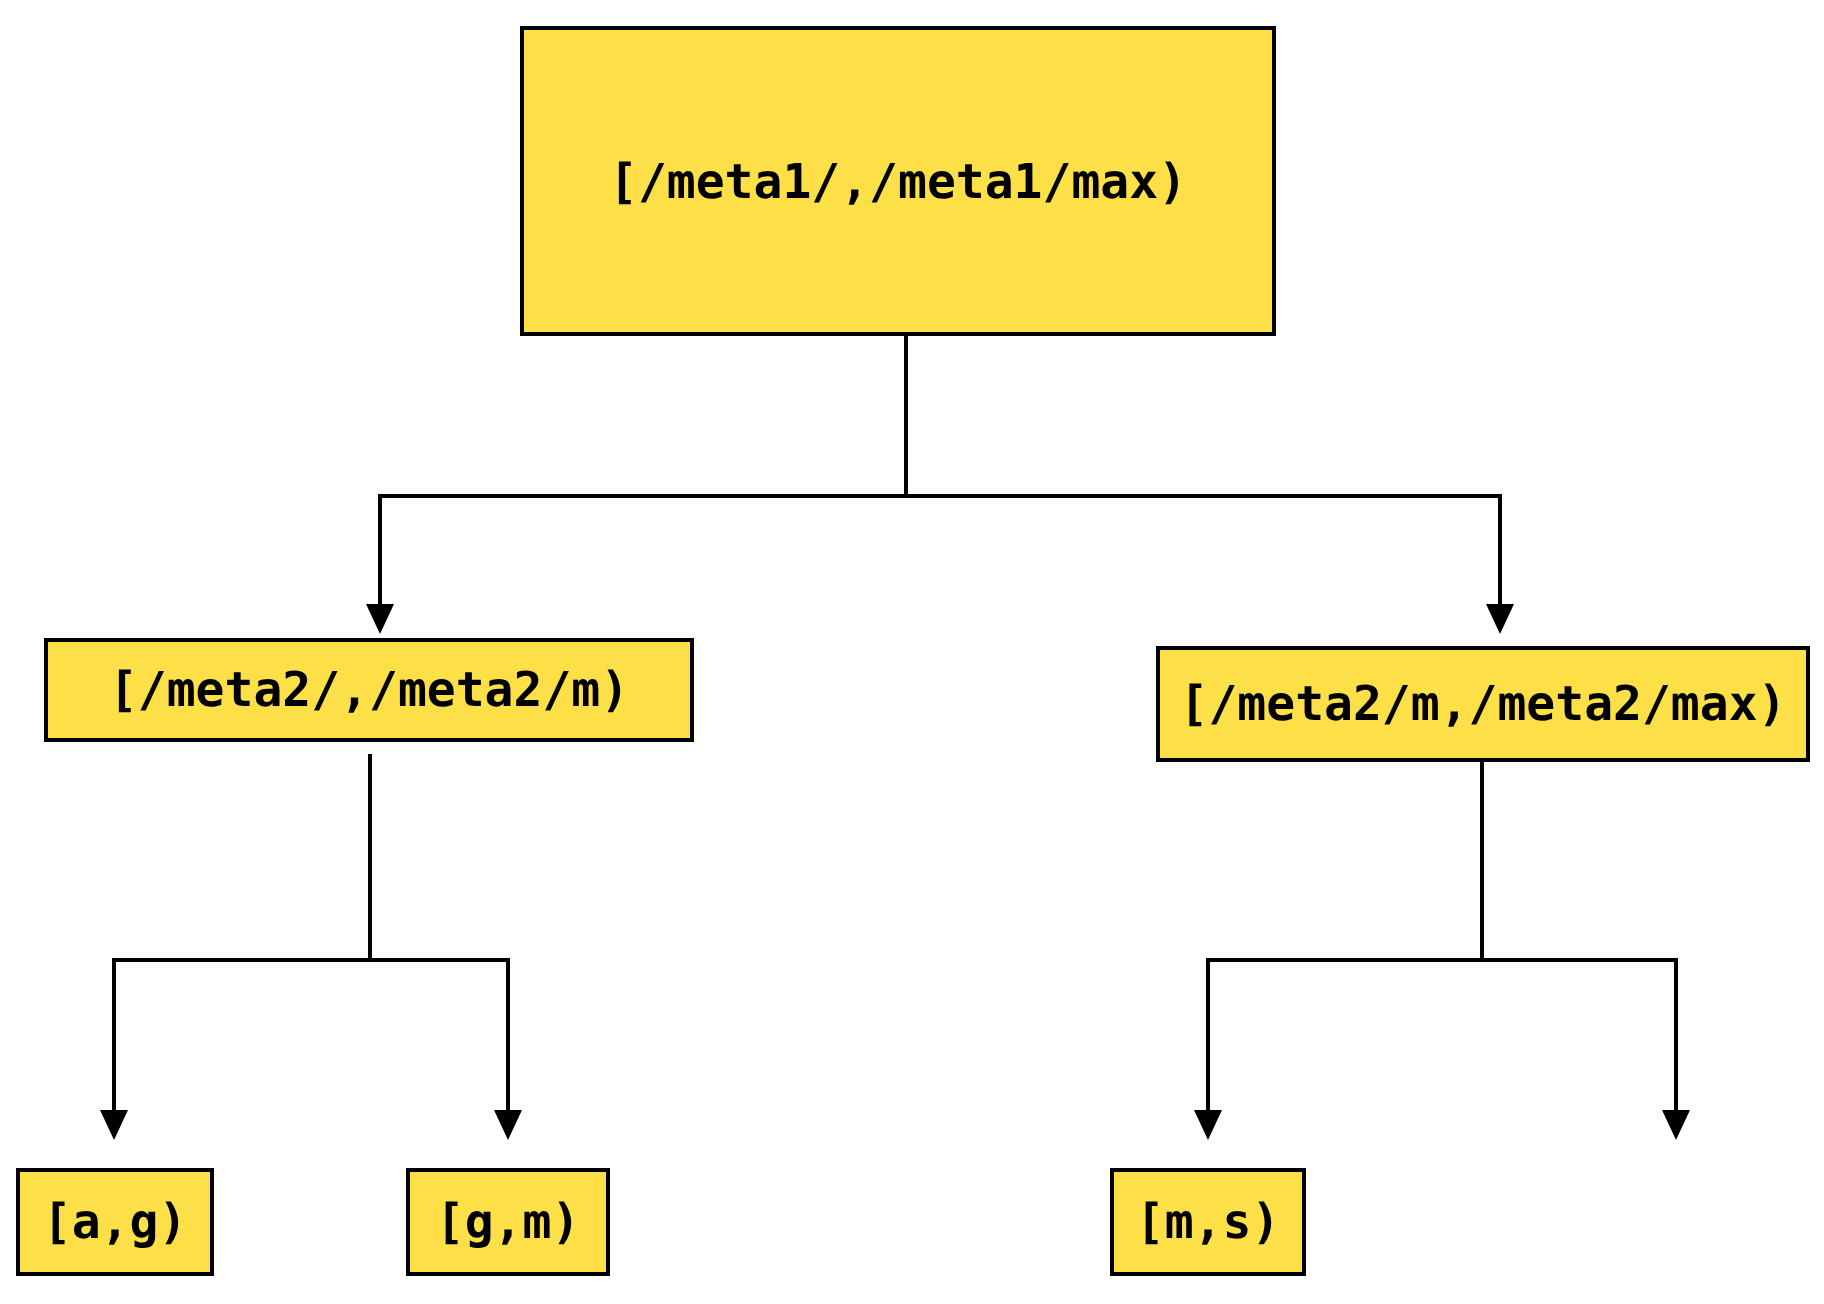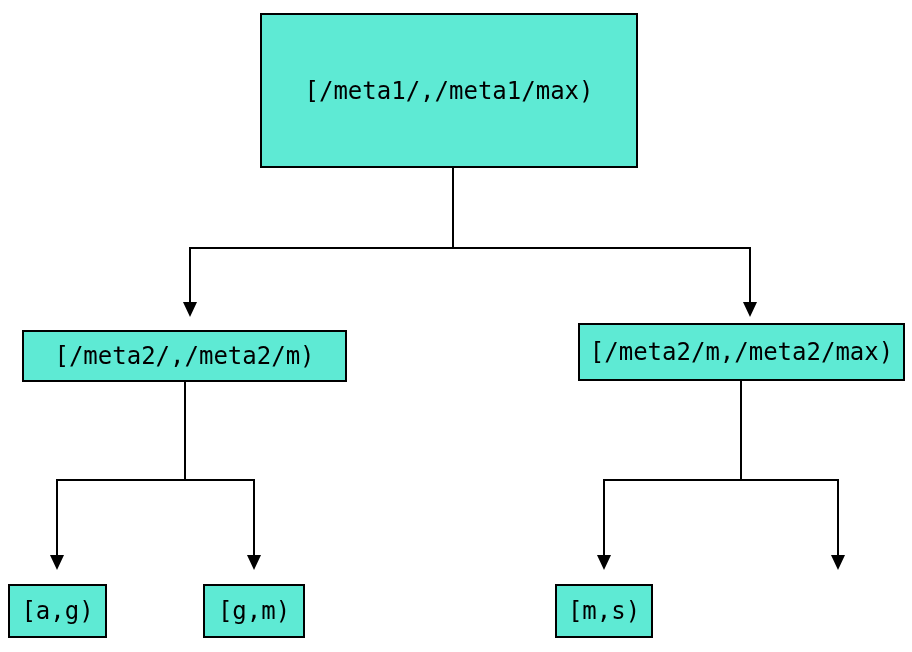"[/meta1/,/meta1/max)" .node { background: #5eead4 -> #fde047; font-weight: none -> bold }
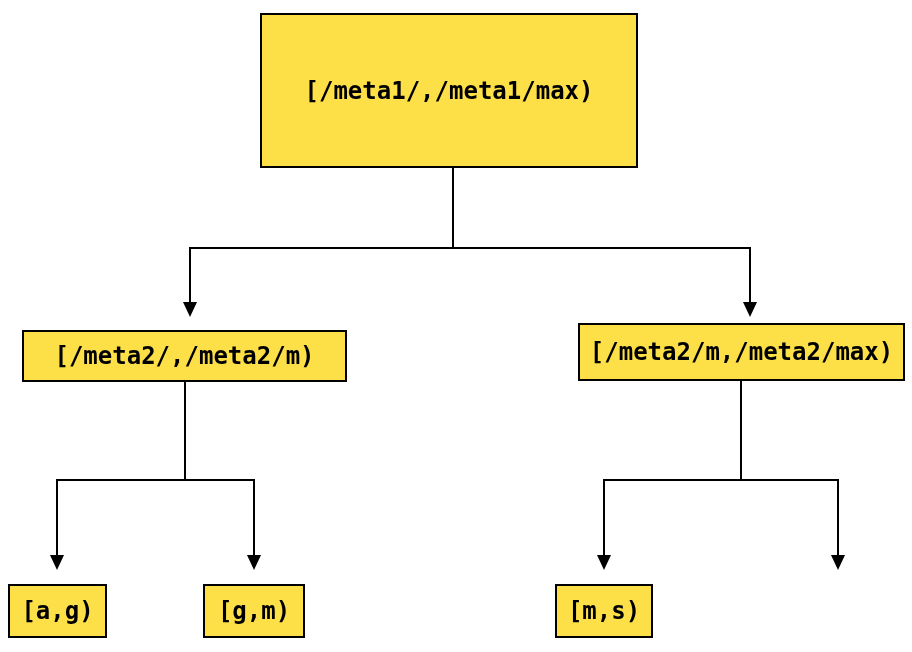"[/meta2/,/meta2/m)" div.node { top: 330px -> 319px }
